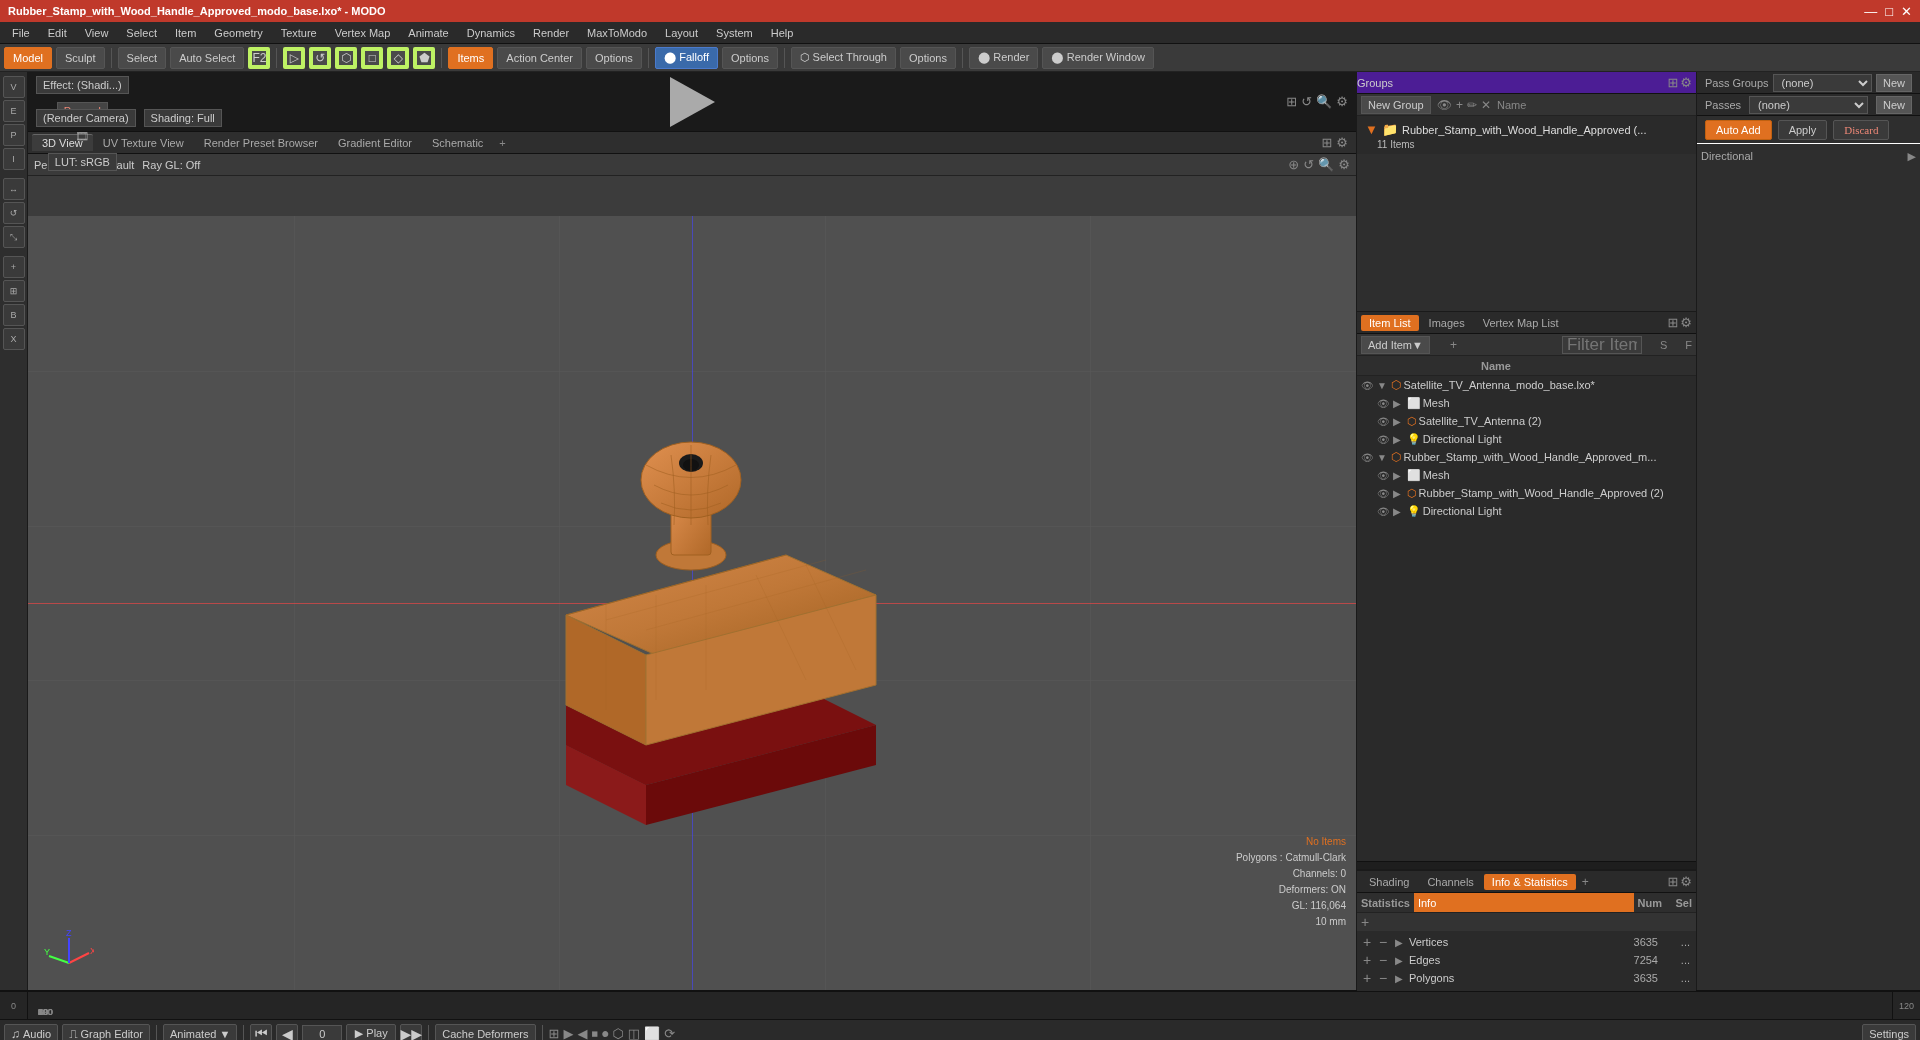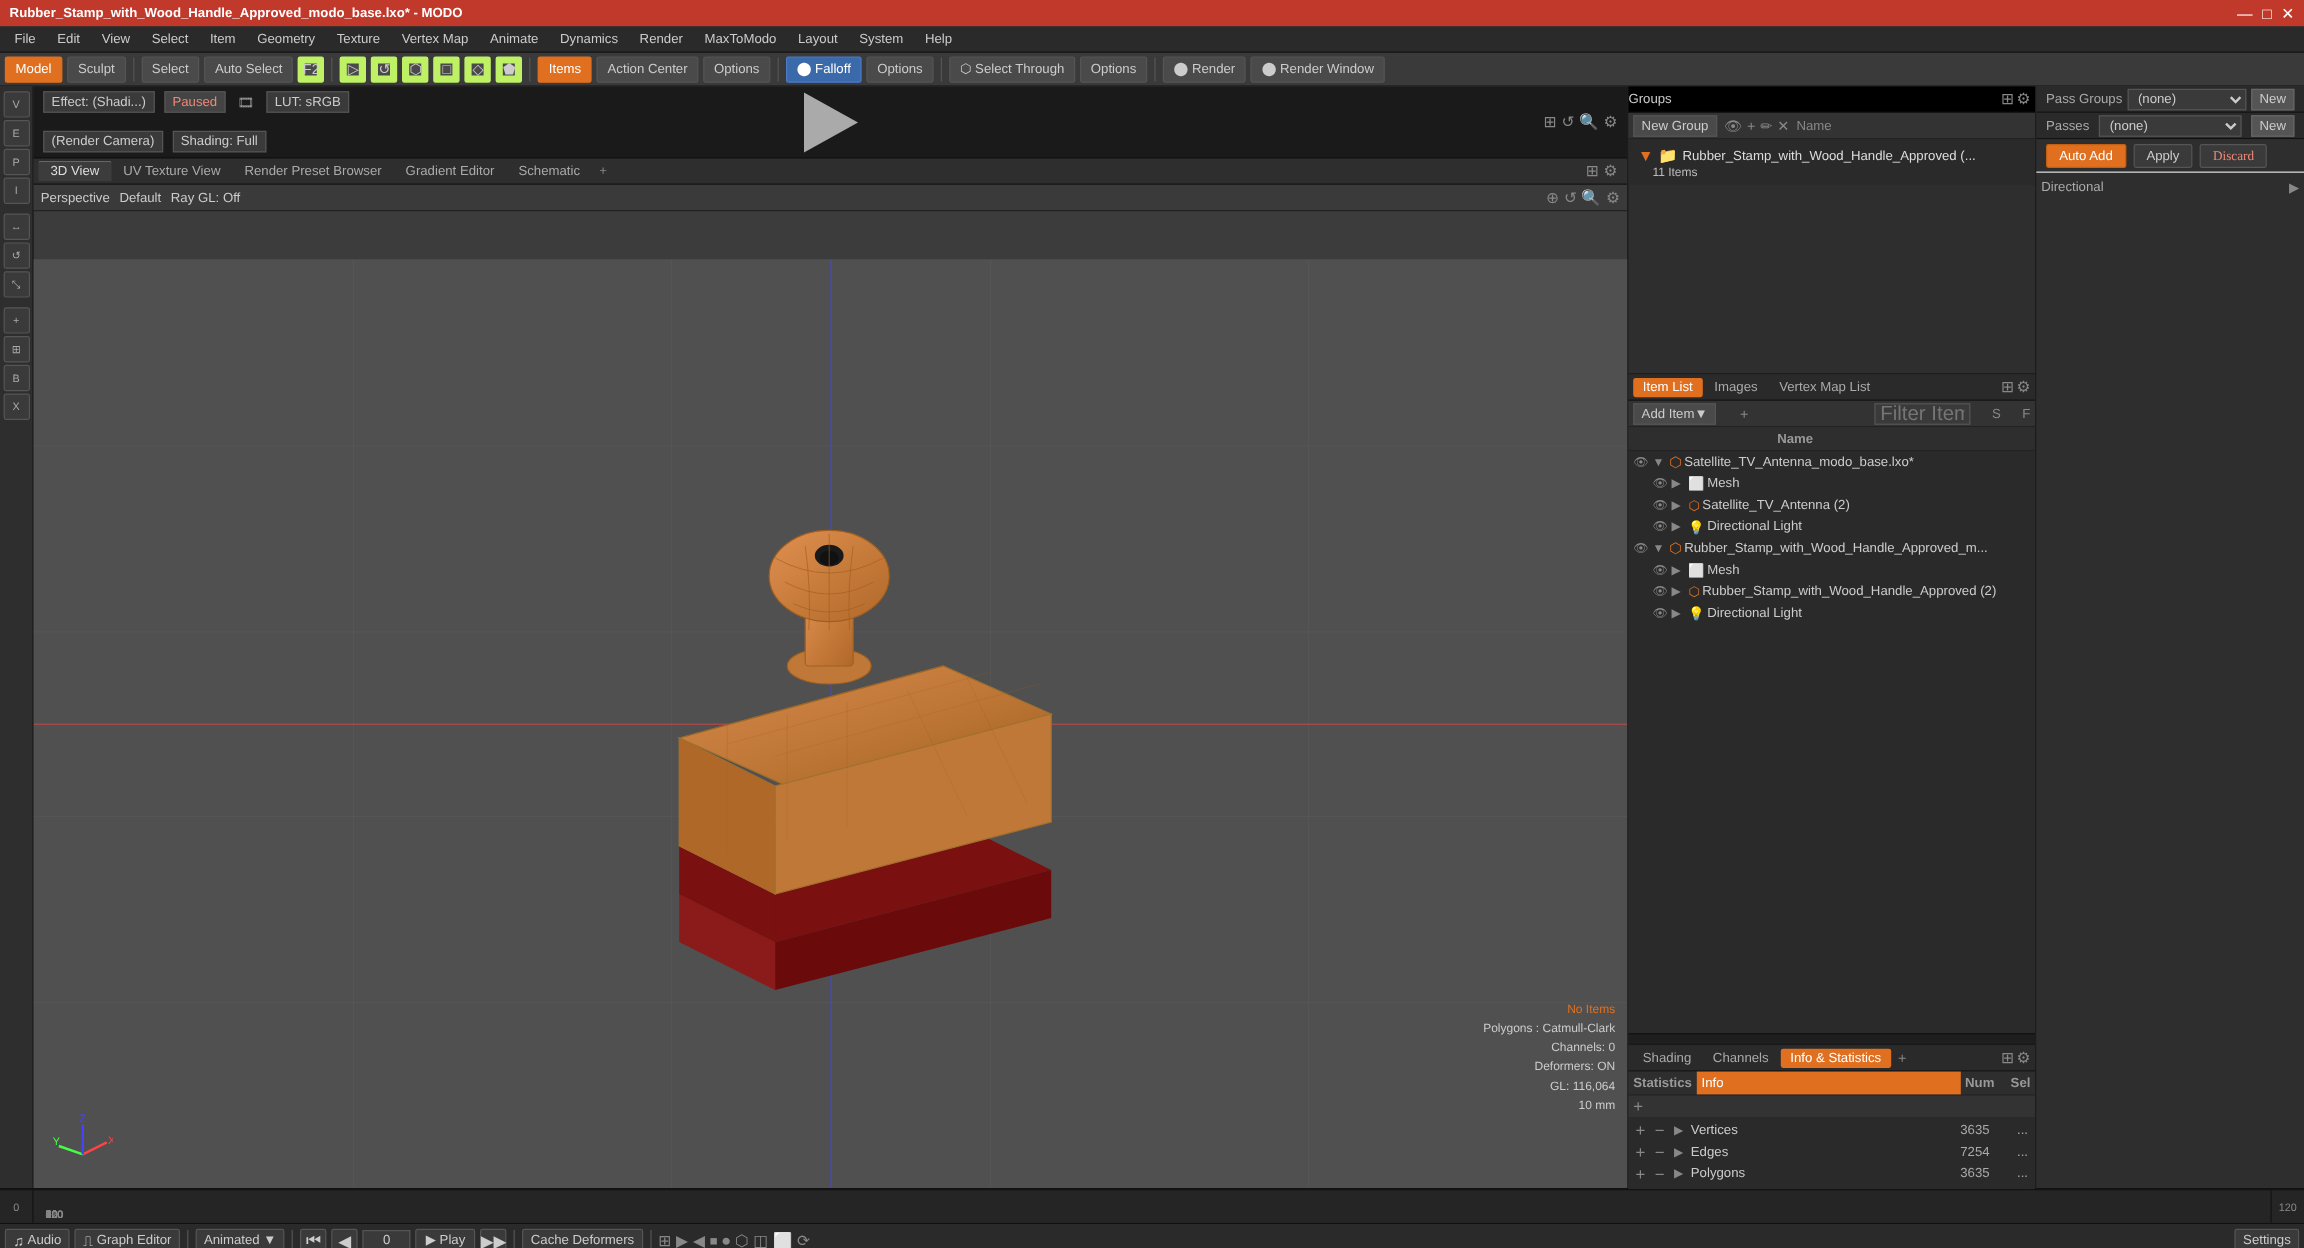"F2" .toolbar-icon-btn { border: 6px solid #bef264 -> 4px solid #bef264 }
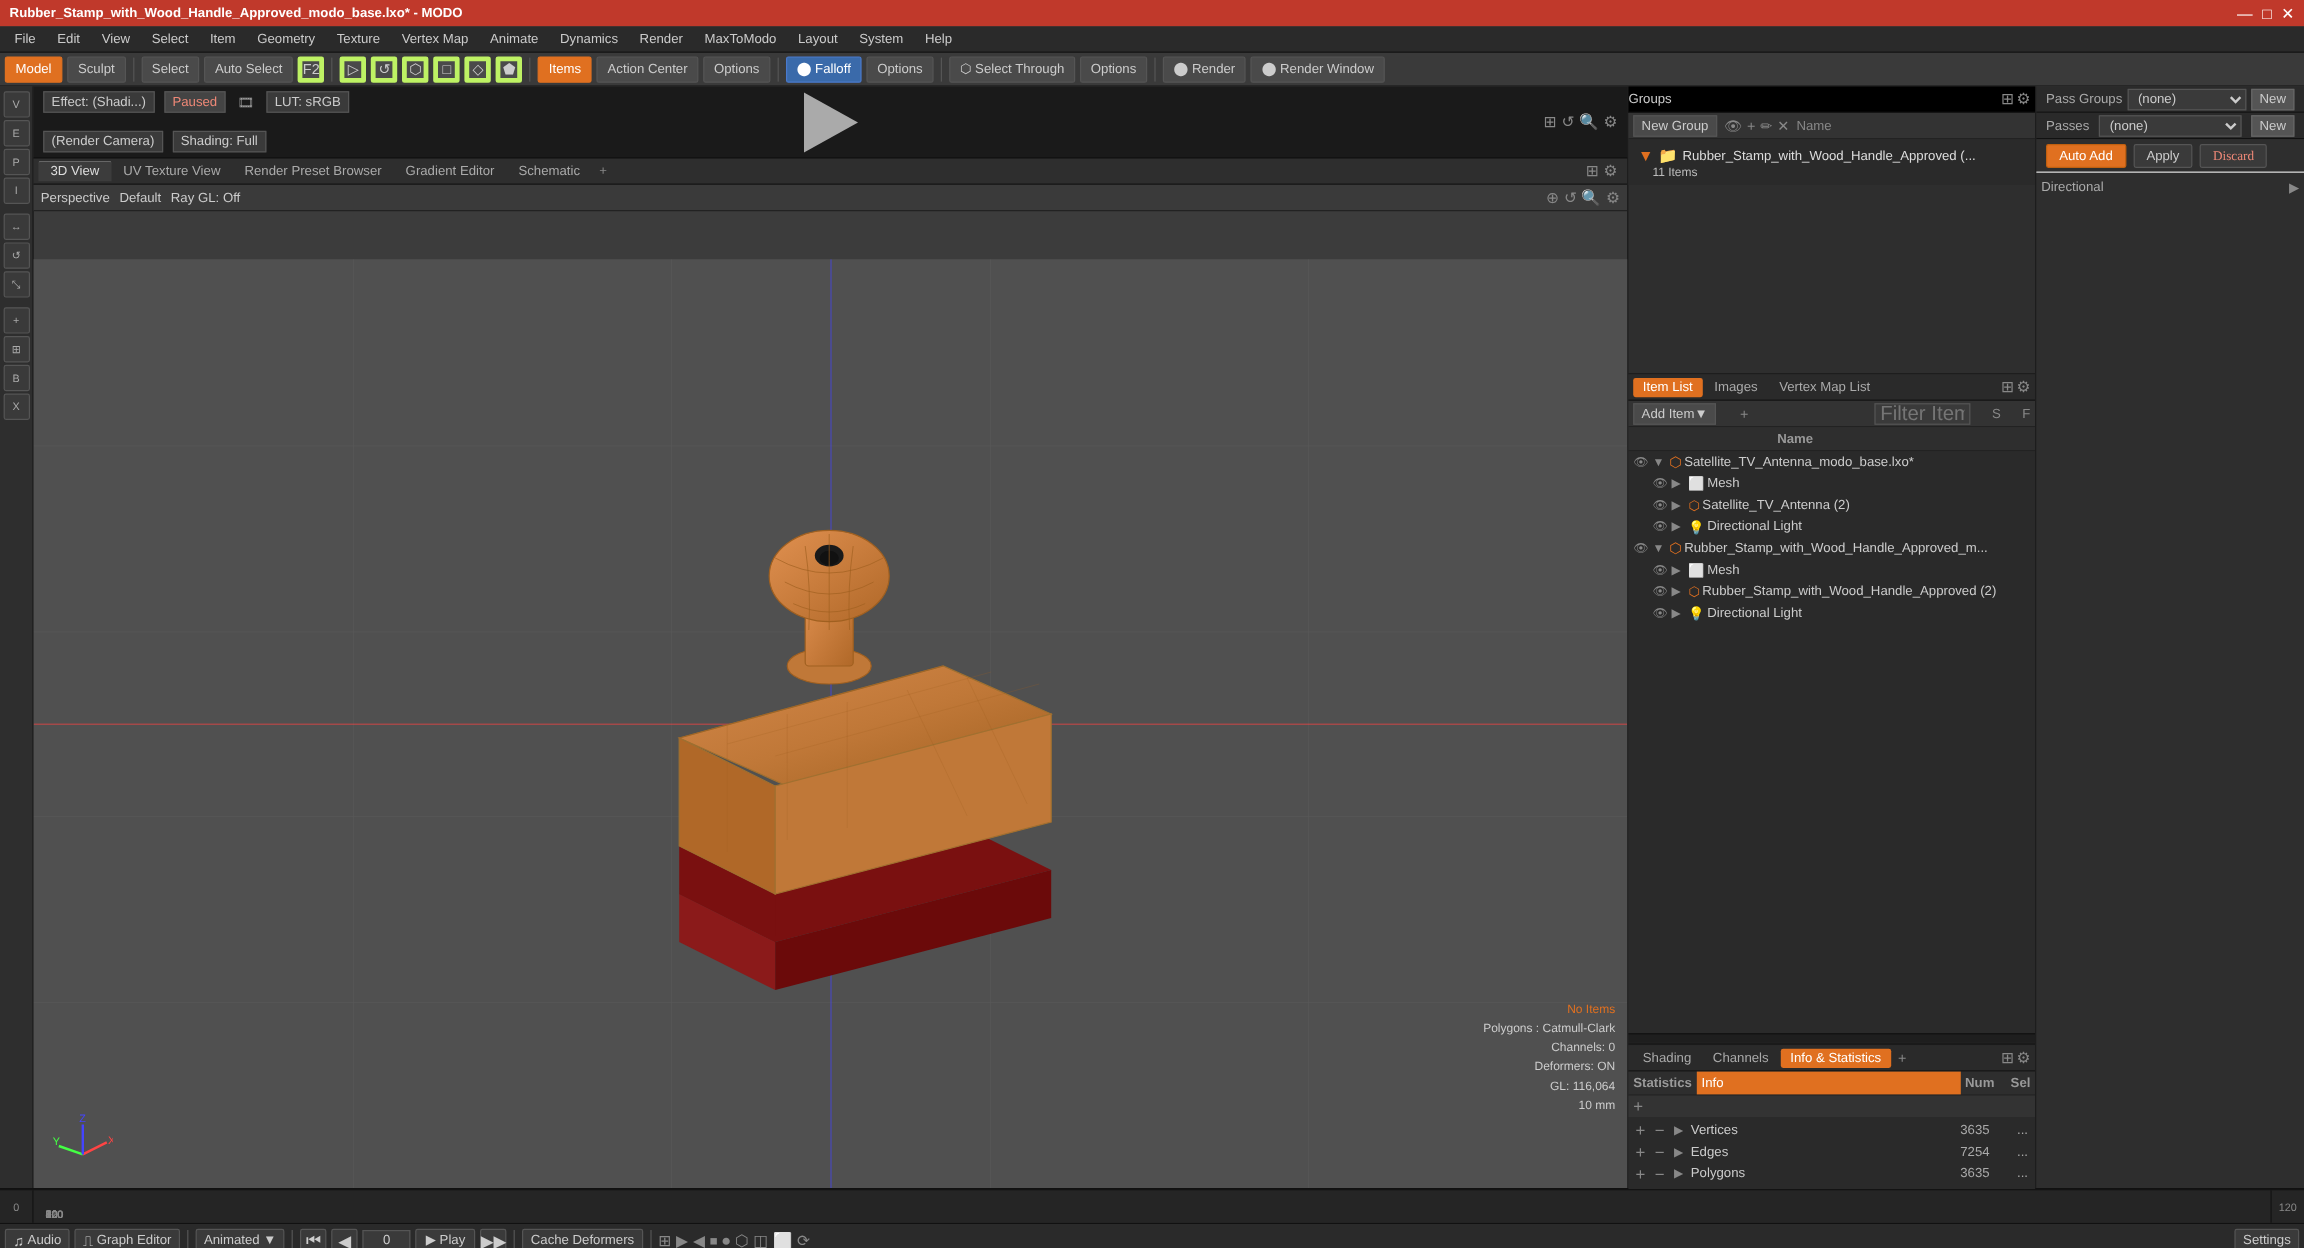"Effect: (Shadi...)" div { flex-direction: none -> column }
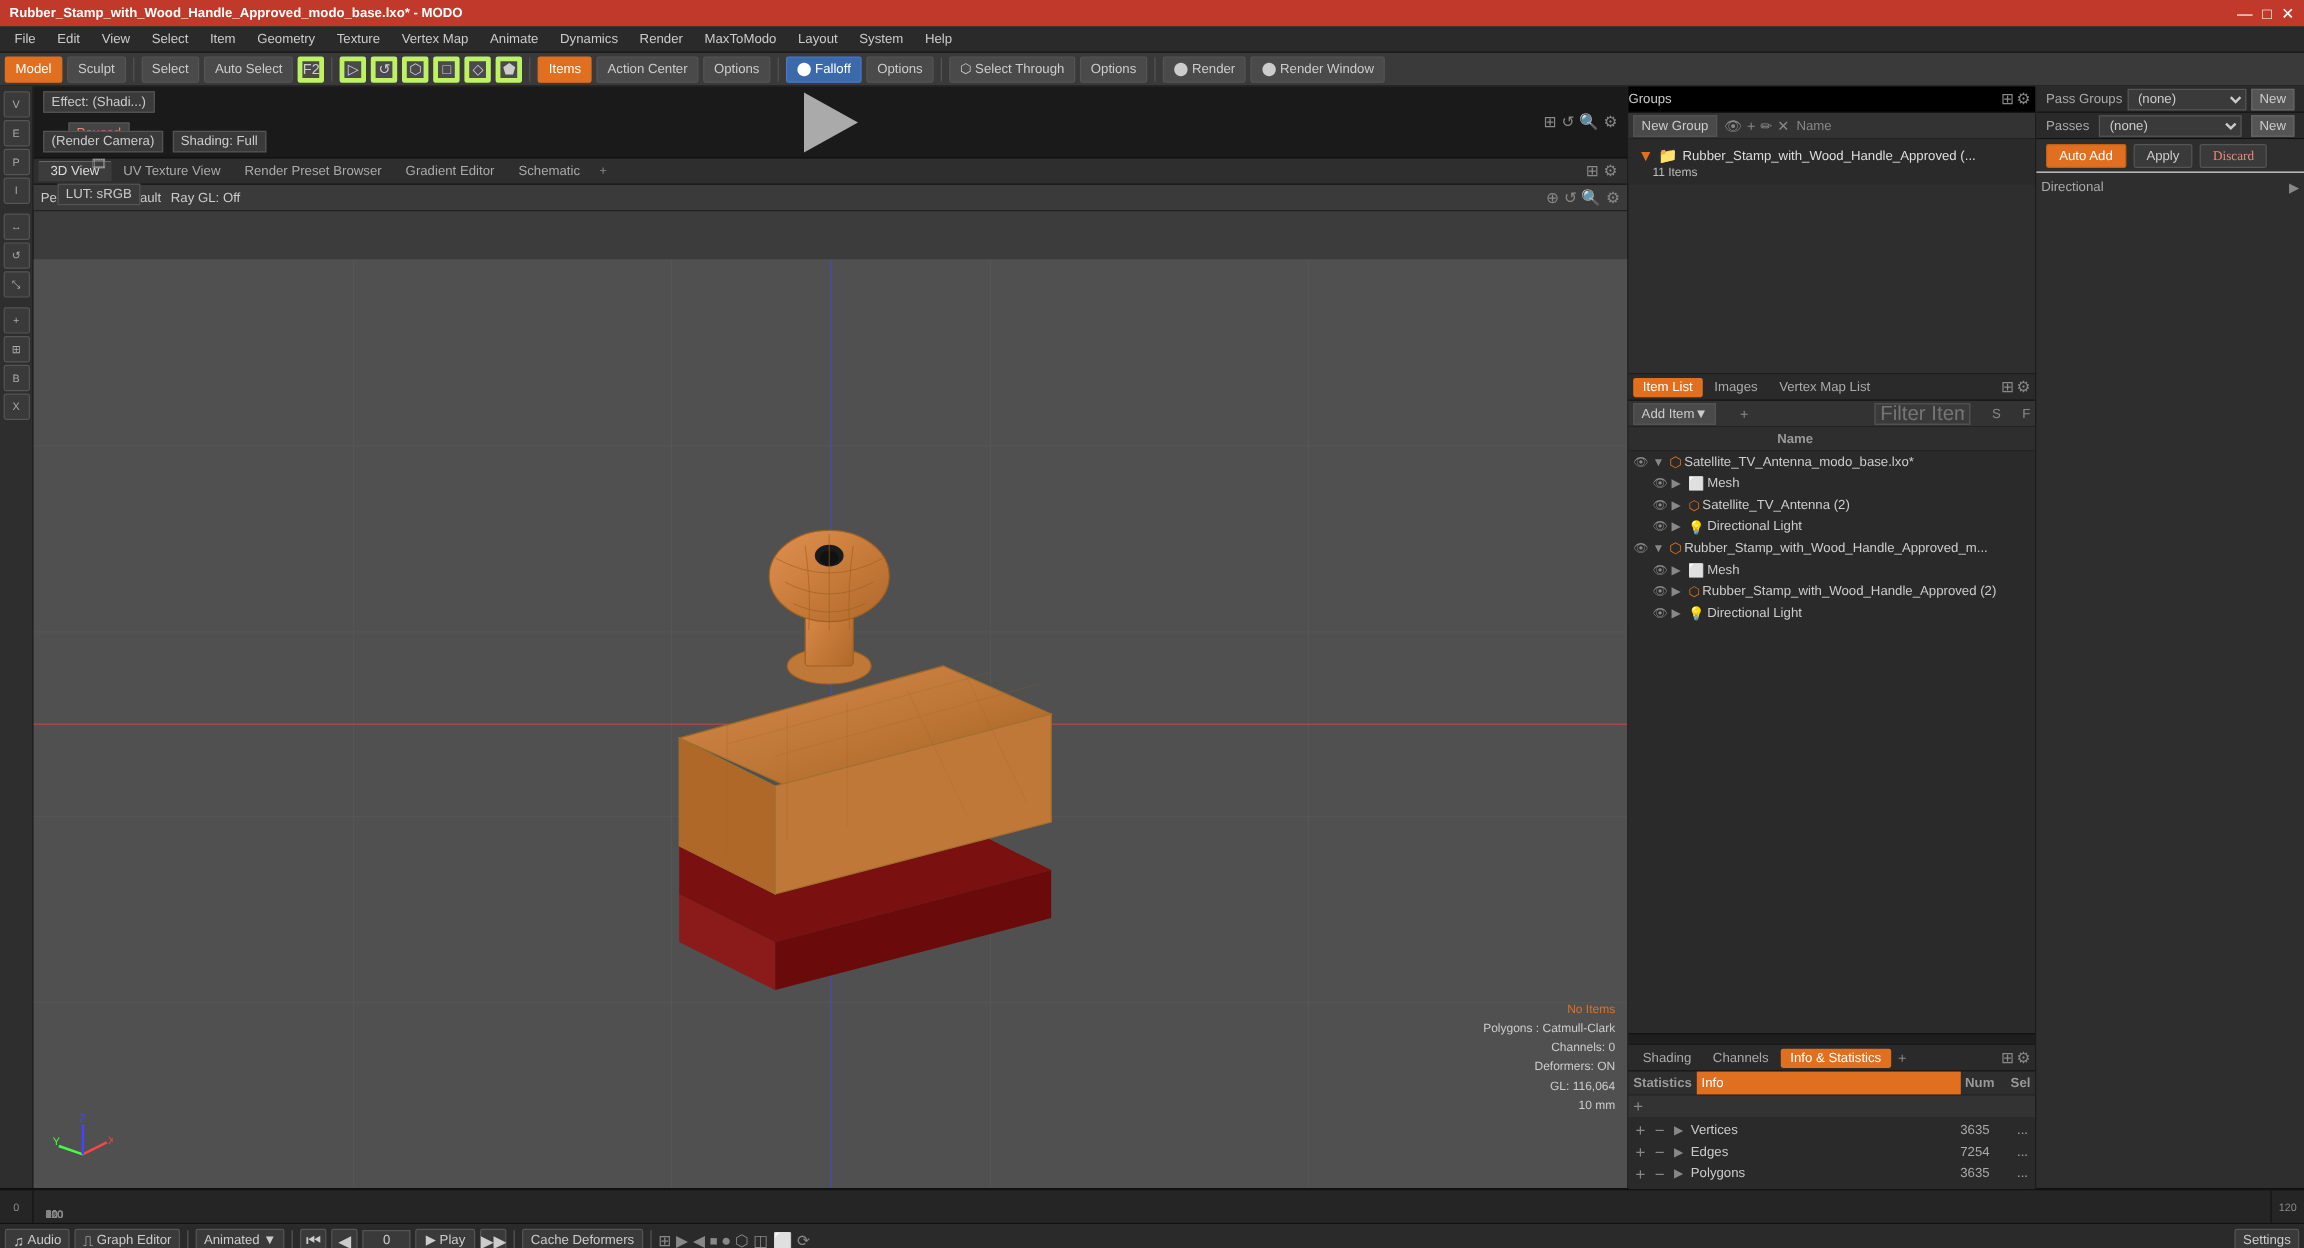"Groups" #groups-header { background: #000000 -> #4c1d95 }
